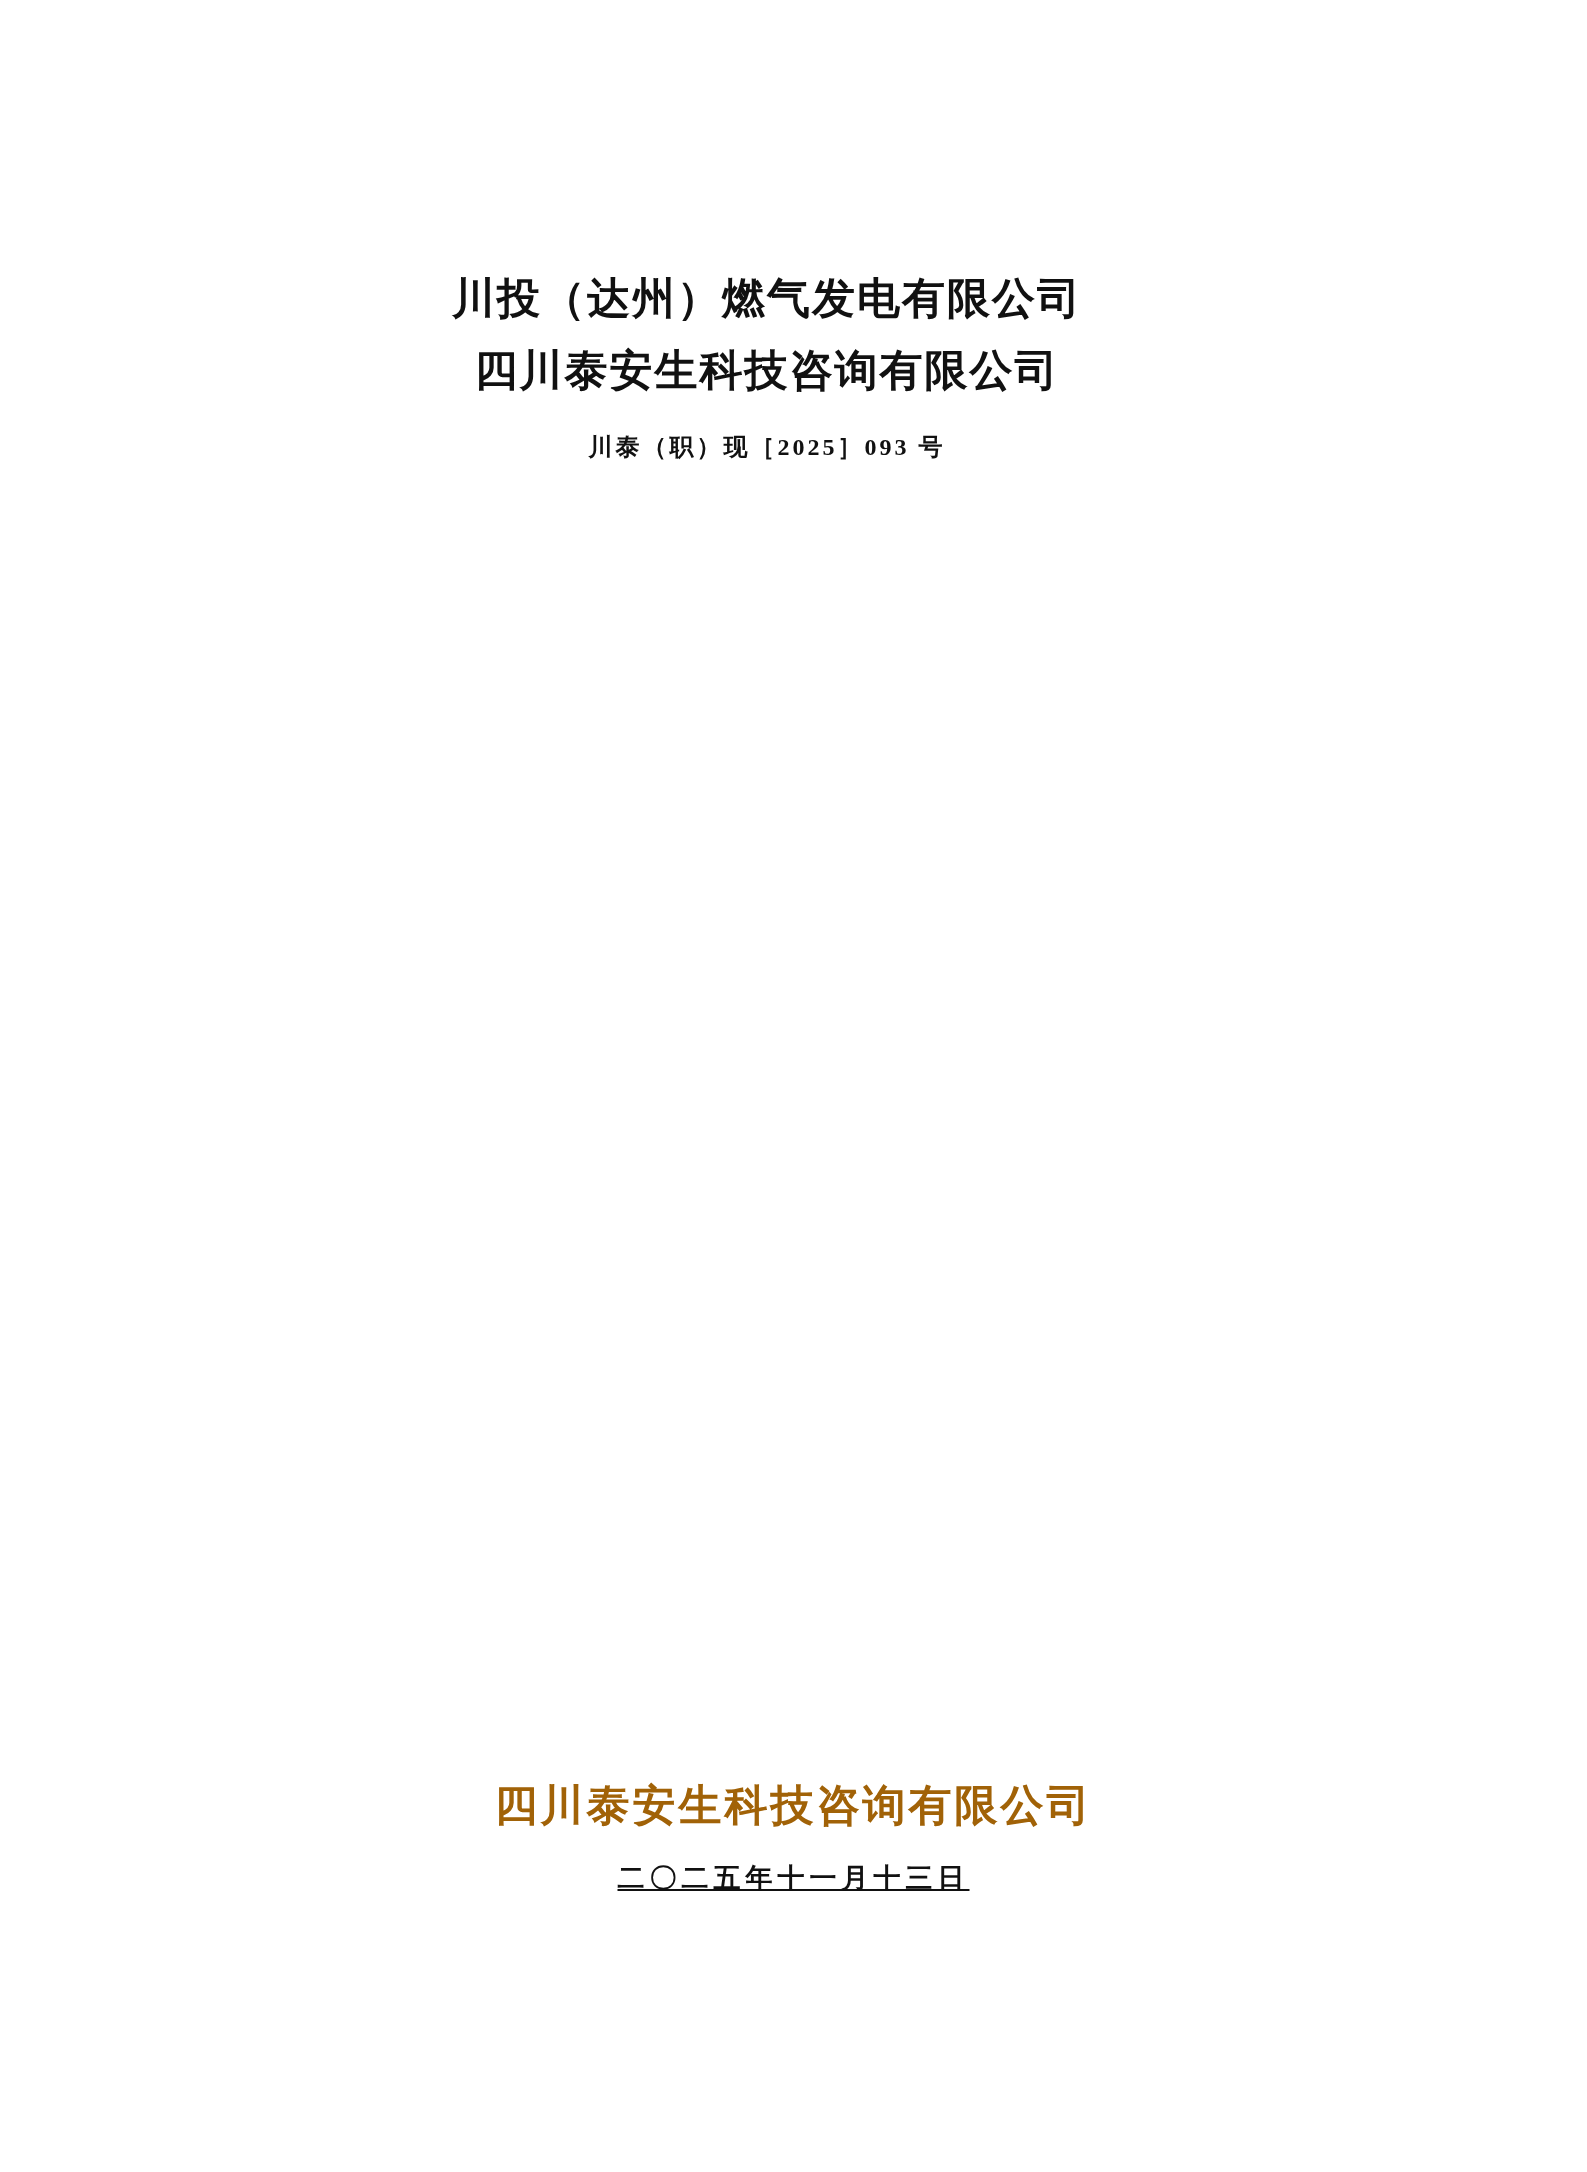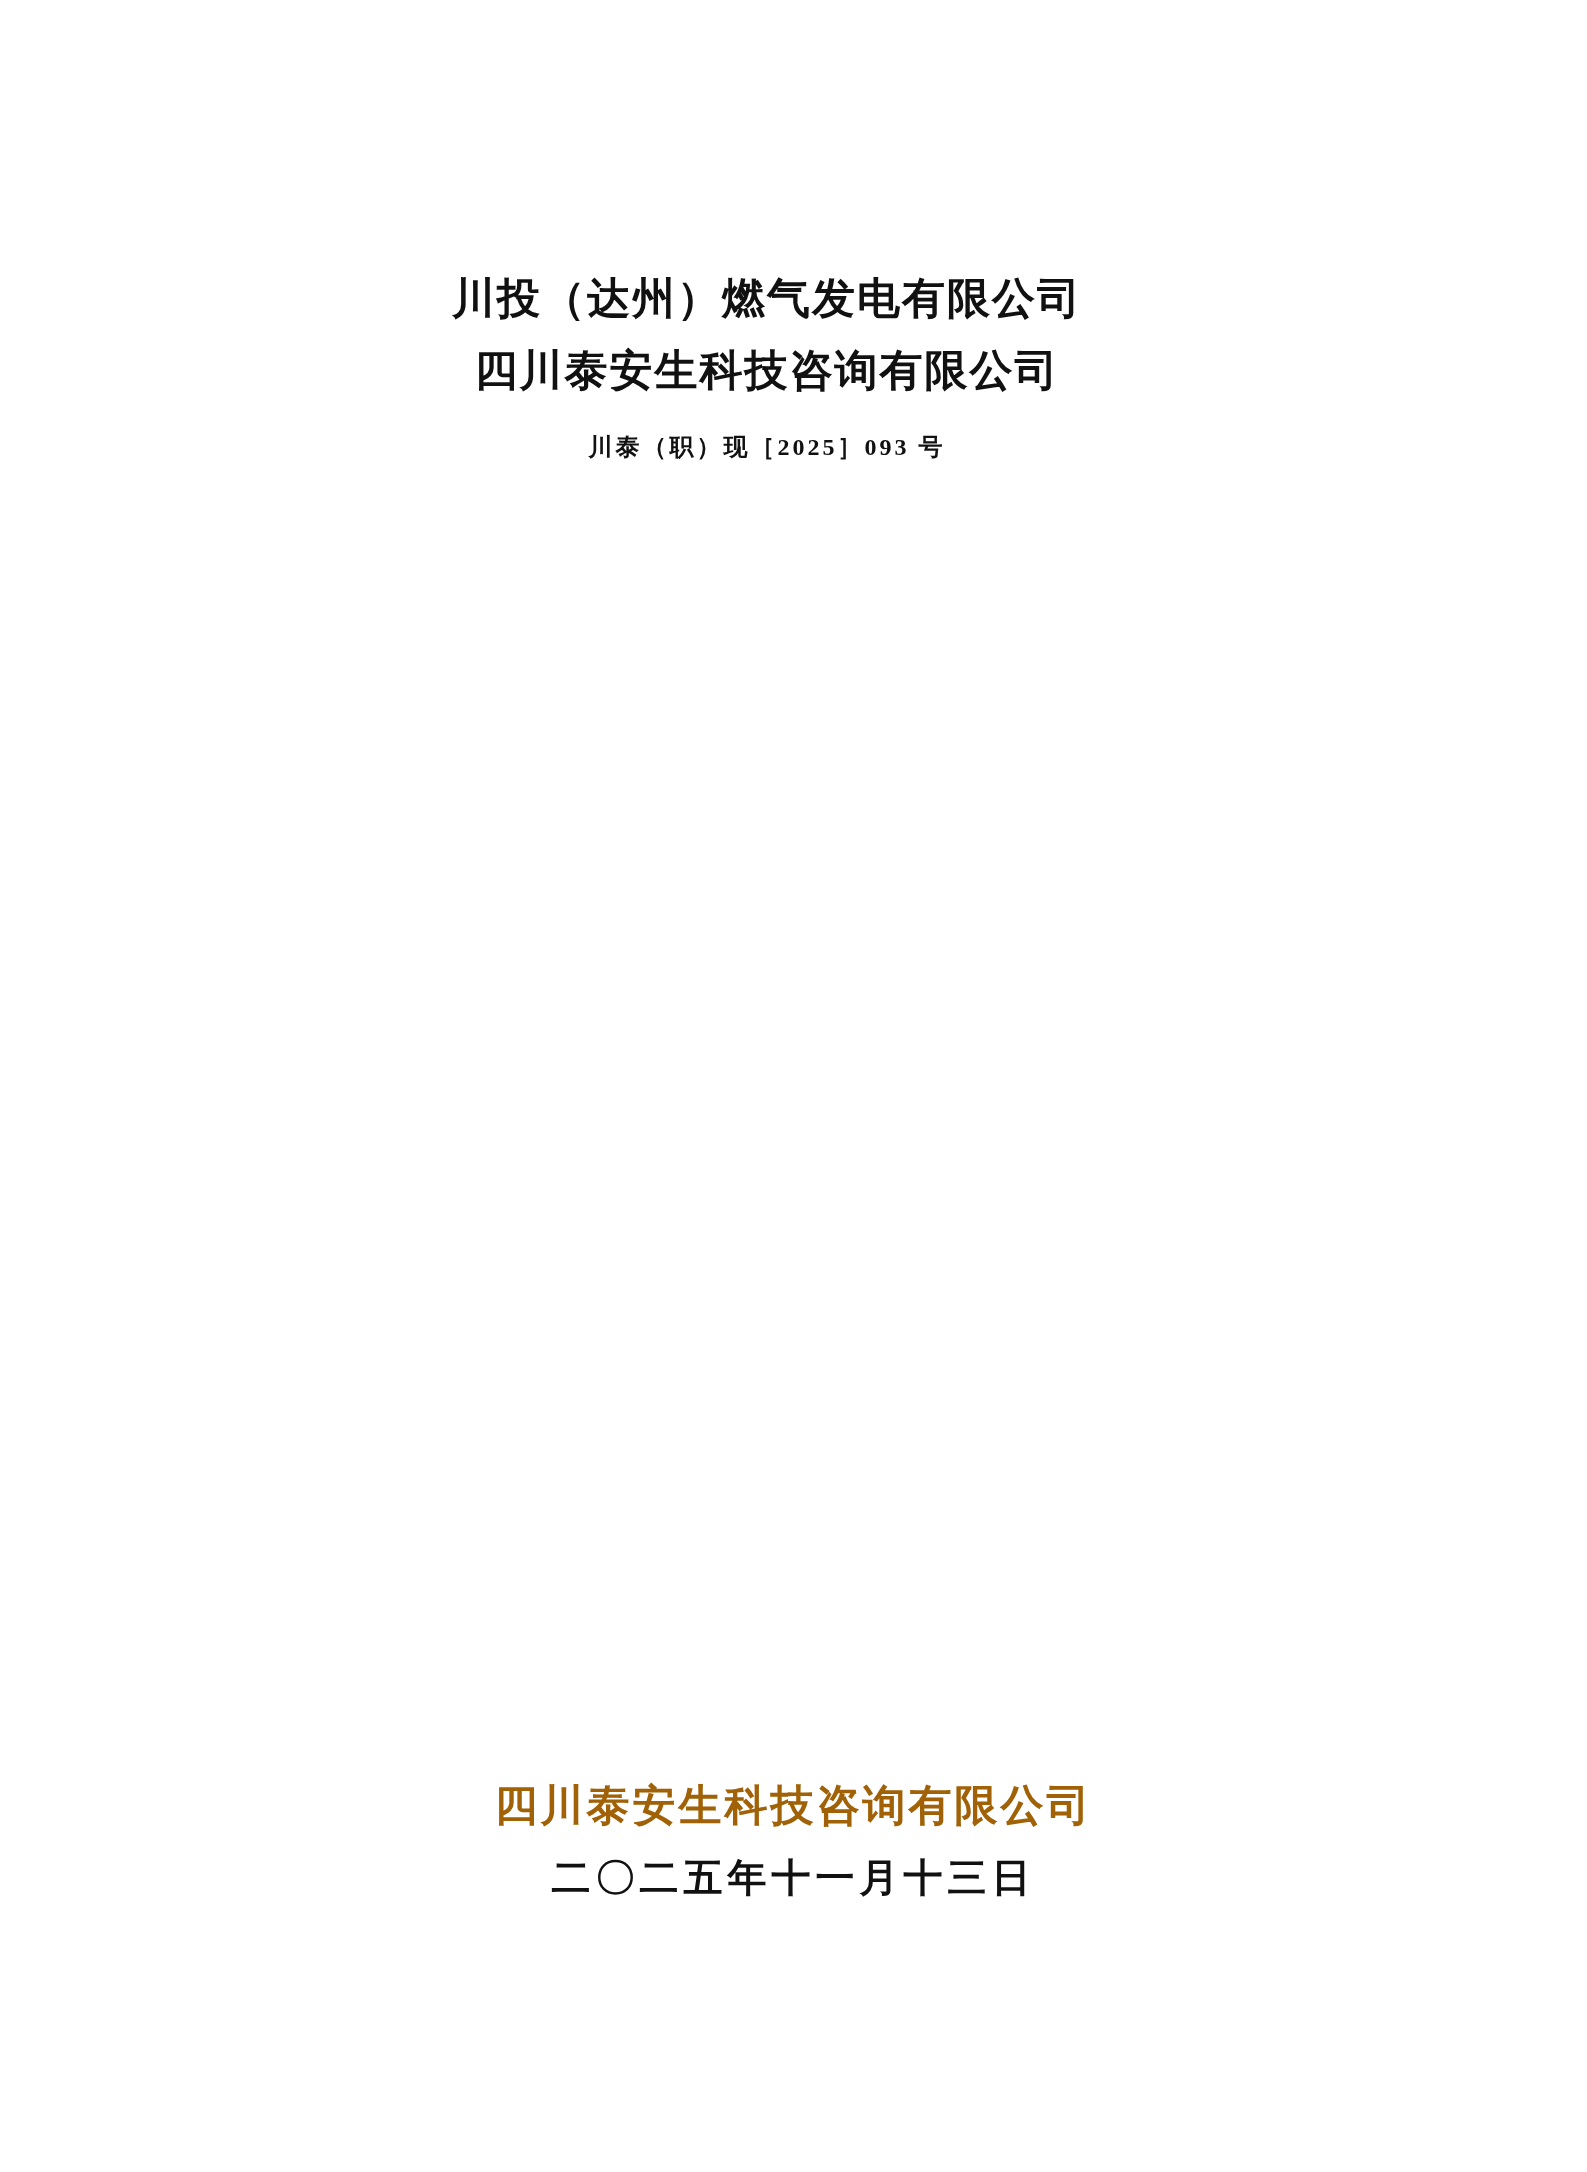"二〇二五年十一月十三日" .doc-date { font-size: 39px -> 27px; text-decoration: none -> underline }
